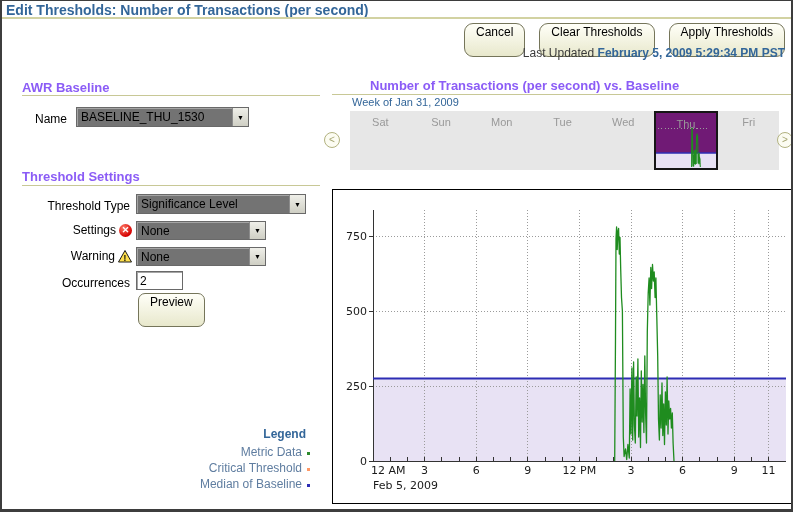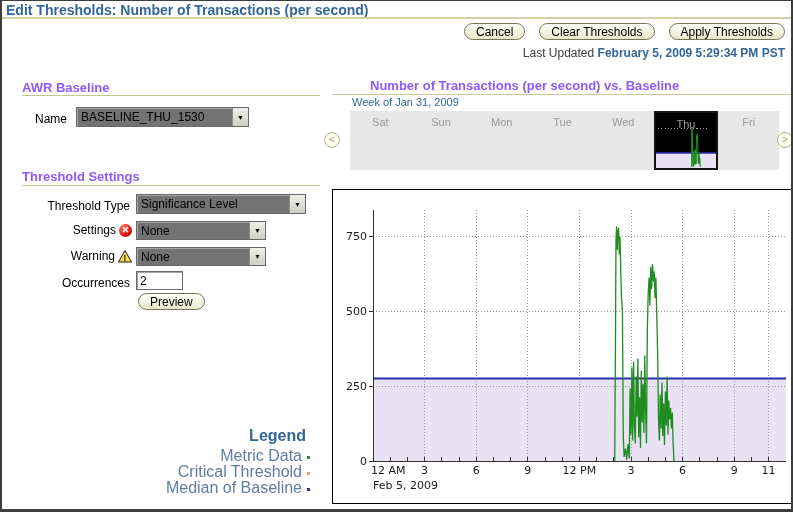"Cancel" .btn { padding: 1px 11px 0 -> 1px 11px 17px }
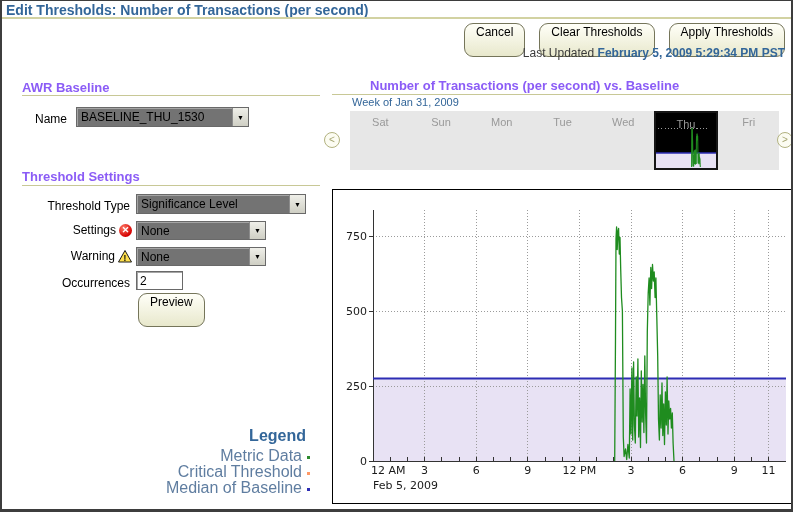"Thu" .day-cell.selected { background: #000000 -> #701a75 }
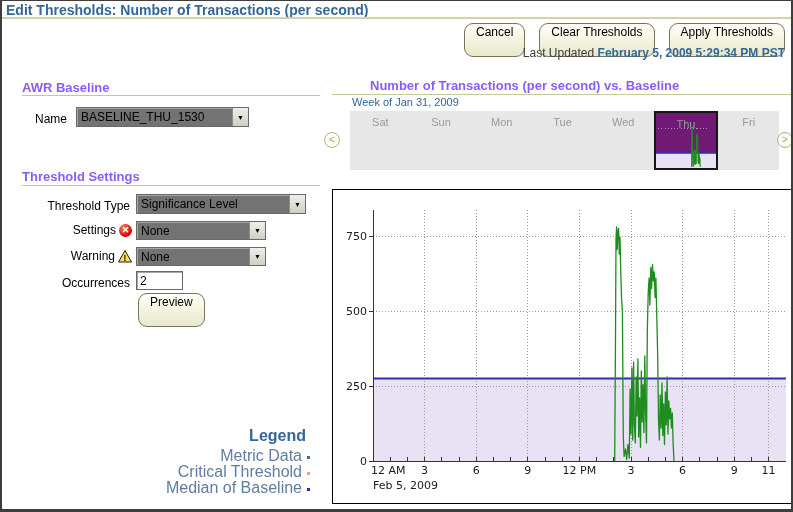"Preview" button.btn { border-radius: none -> 7px }
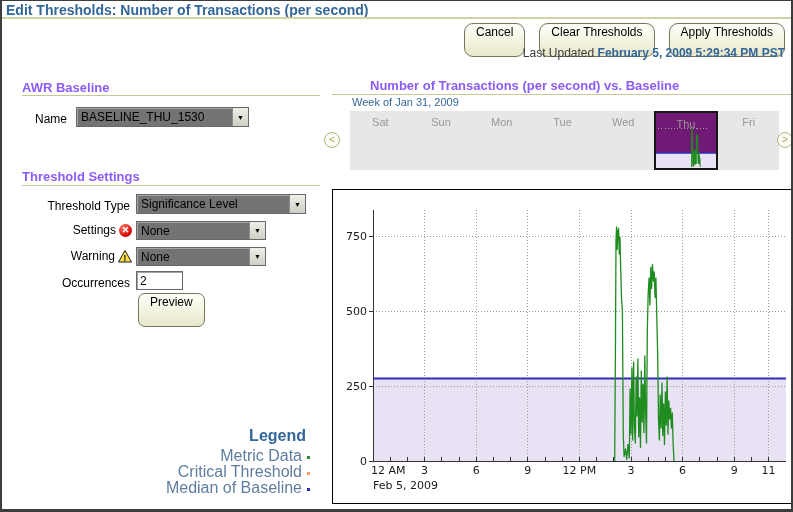"Legend" .legend-block { font-size: 16px -> 12px }
